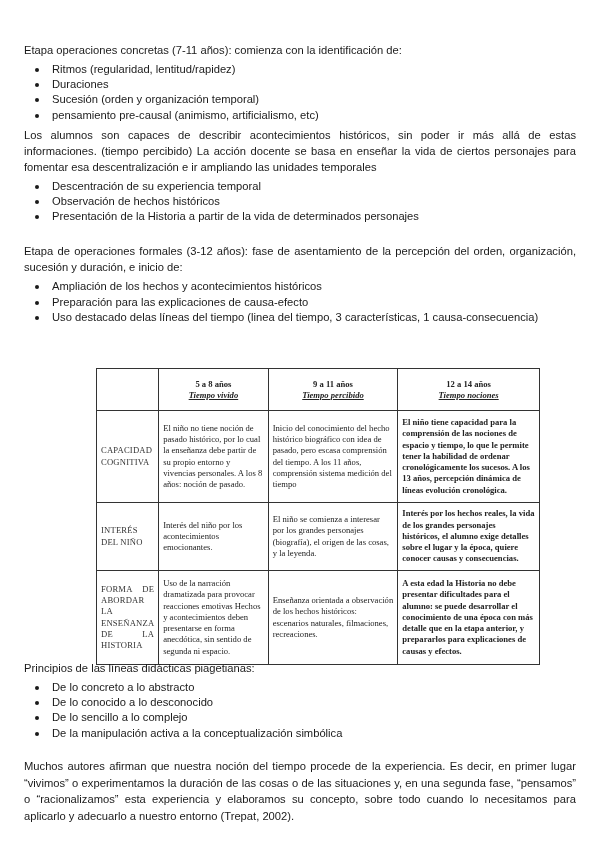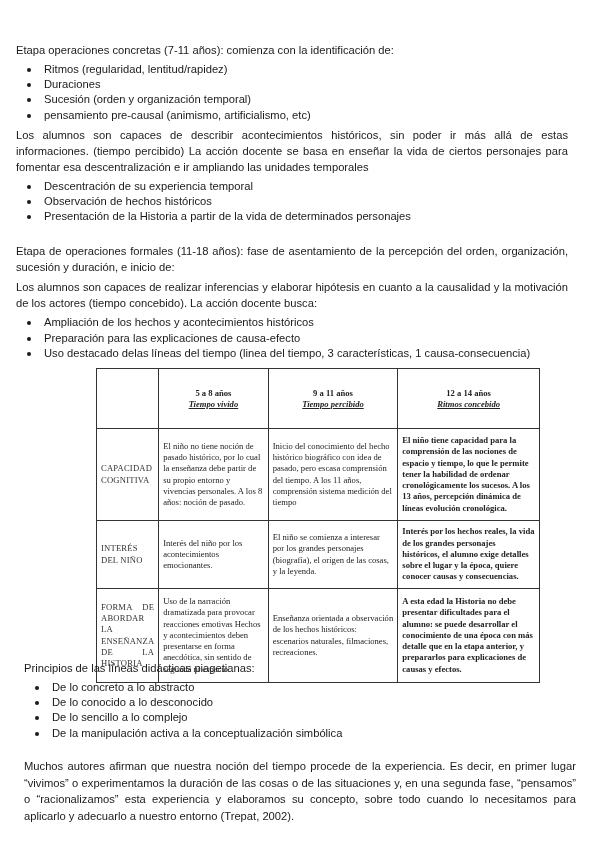"Etapa operaciones concretas (7-11 años):" .page { left: 16px -> 24px }
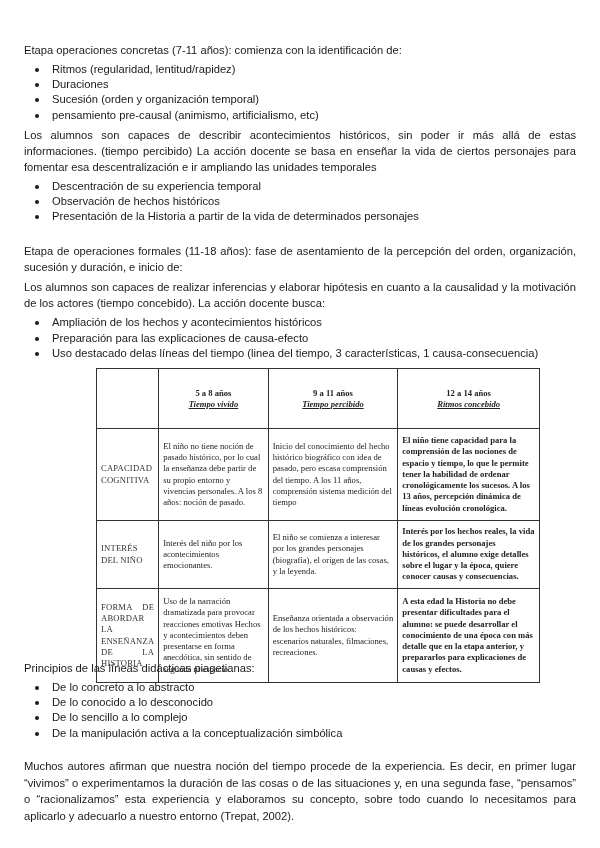"Etapa de operaciones formales (11-18" p.p { text: 11-18 -> 3-12 }
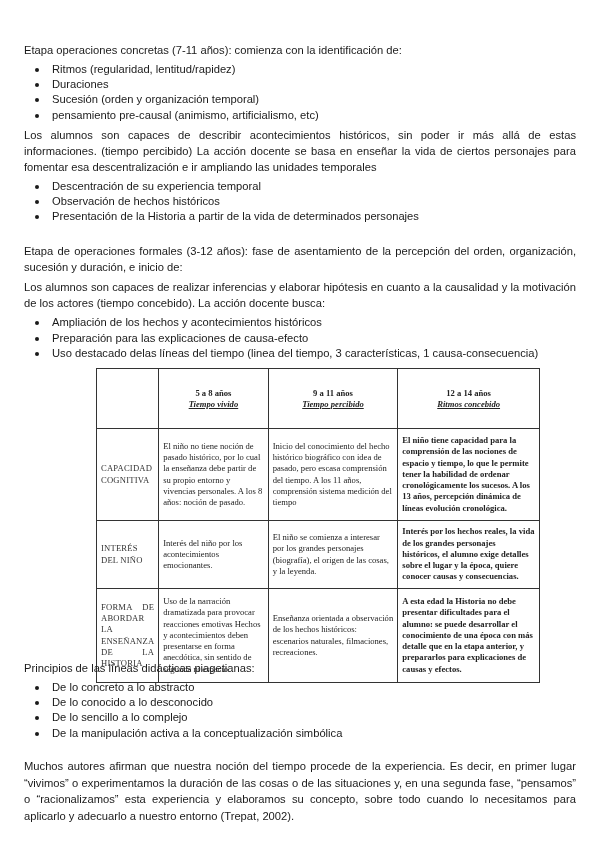"Los alumnos son capaces de realizar" p.p { html: <p>Los alumnos son capaces de realizar inferencias y elaborar hipótesis en cuanto a la causalidad y la motivación de los actores (tiempo concebido). La acción docente busca:</p> -> none }
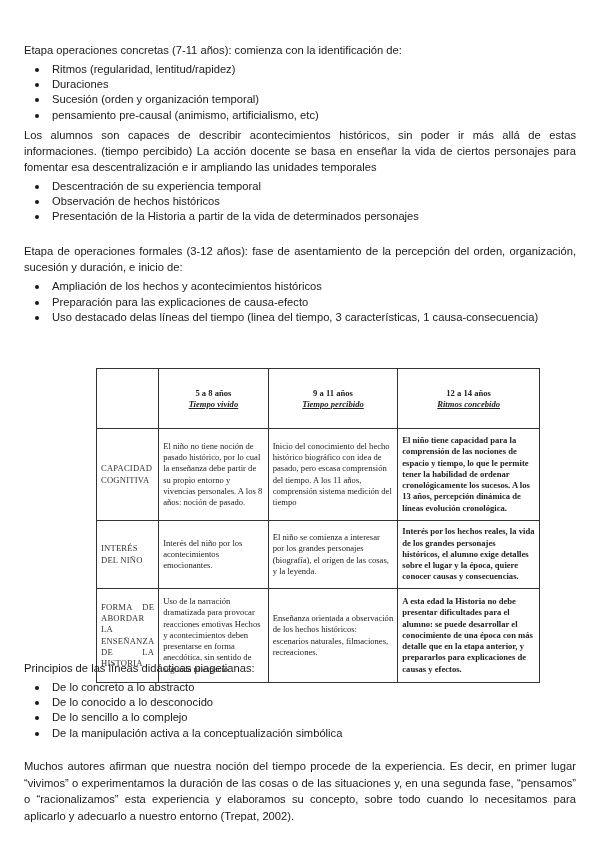"5 a 8 años" table.tbl th { padding: 19px 2px -> 10px 2px }
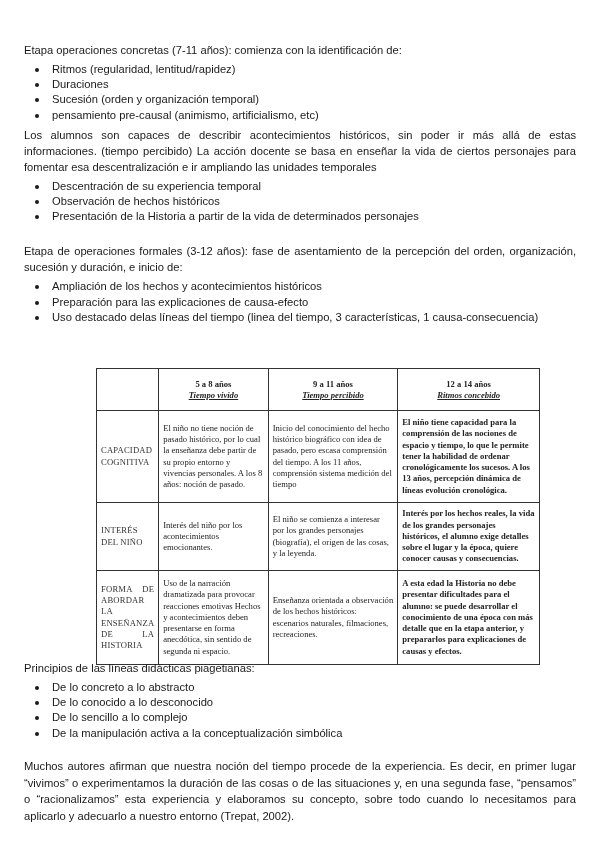"Ritmos concebido" span.sub { text: Ritmos concebido -> Tiempo nociones }
